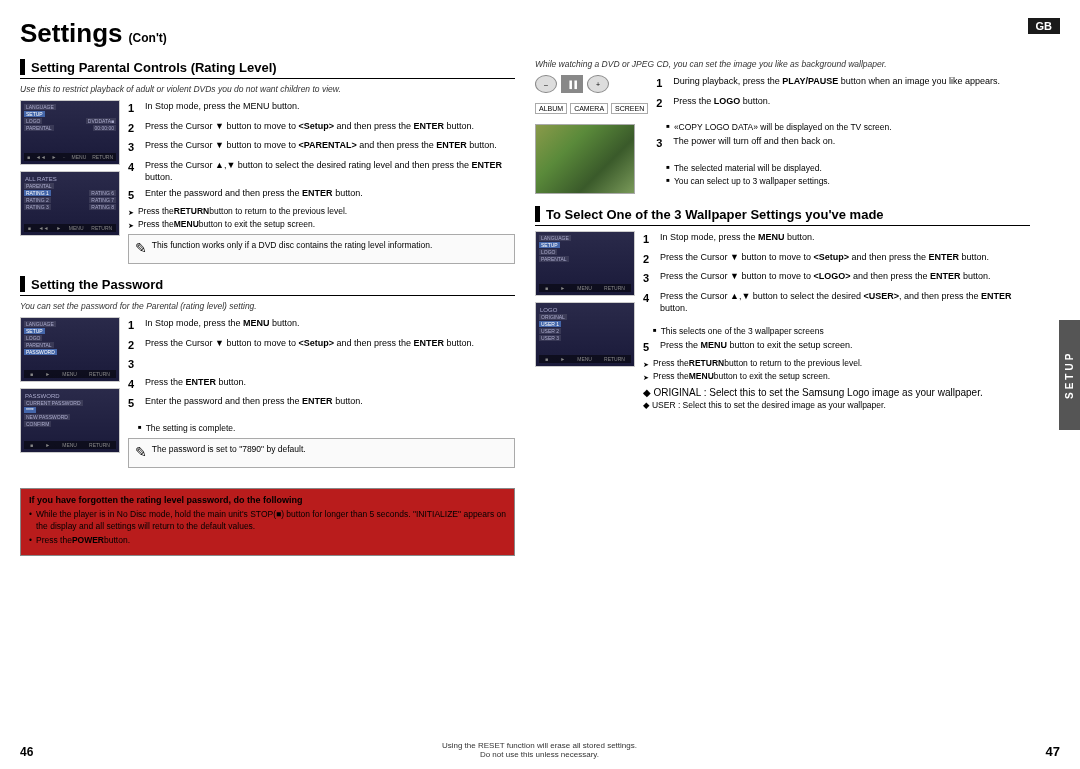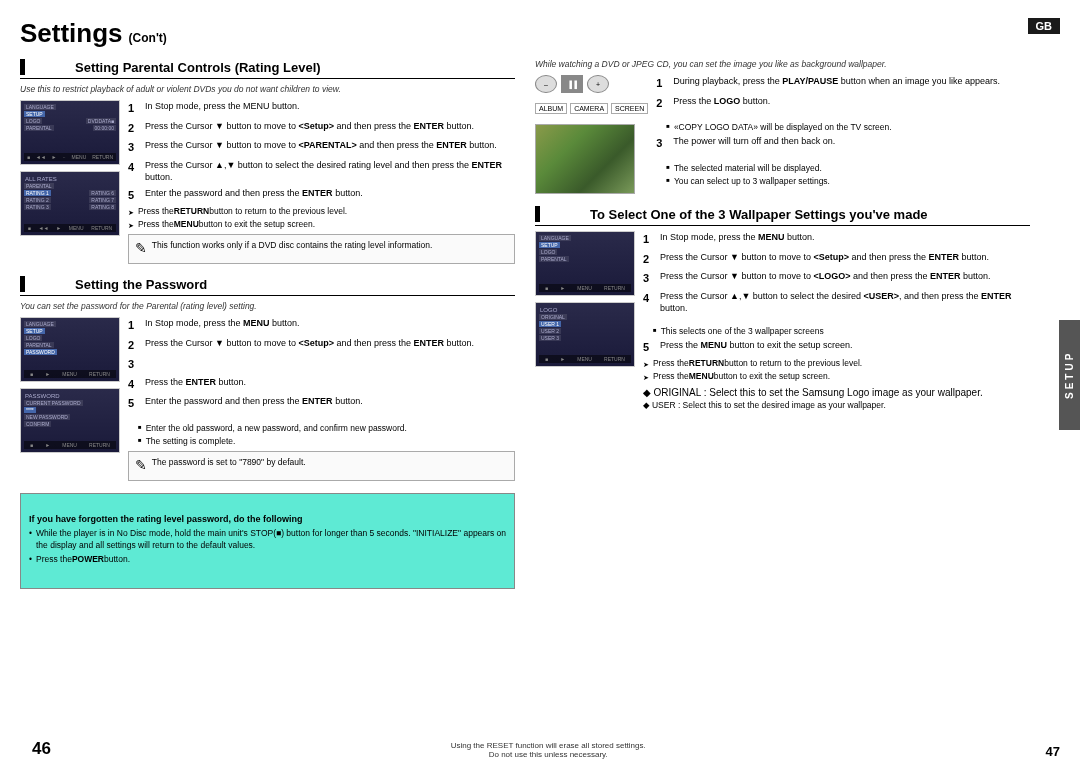"Setting Parental Controls (Rating Level)" .section-header { gap: 44px -> none }
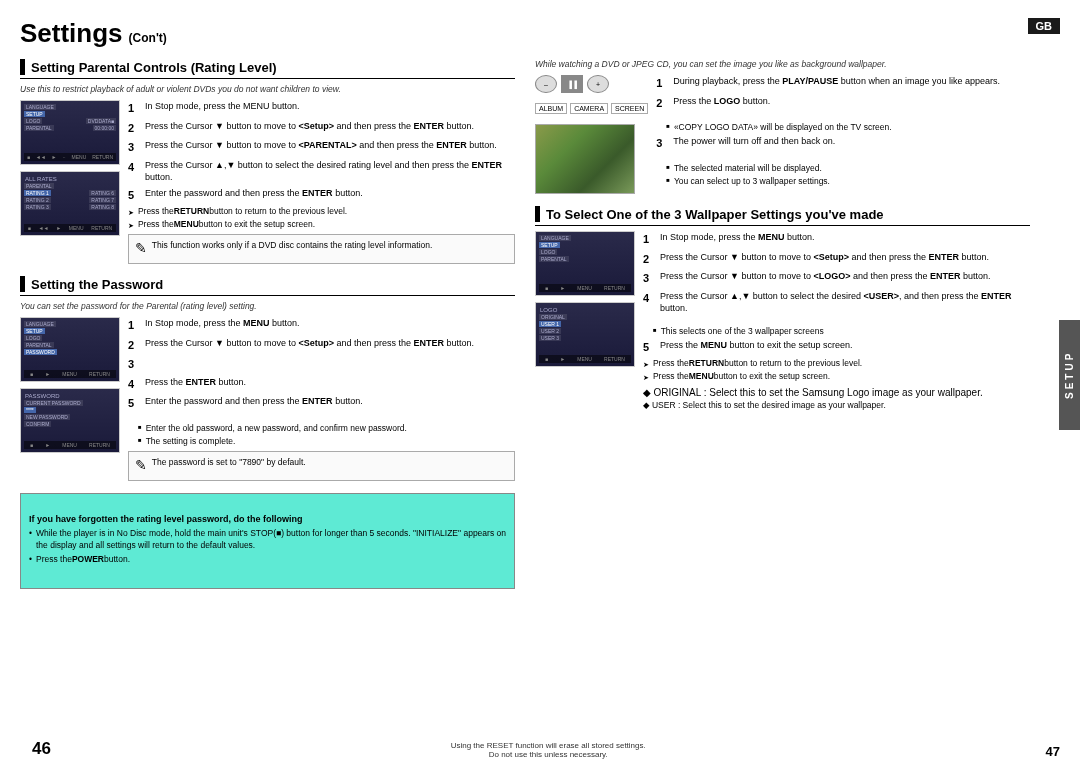"Enter the old password, a" div.bullet-item { html: <div>Enter the old password, a new password, and confirm new password.</div> -> none }
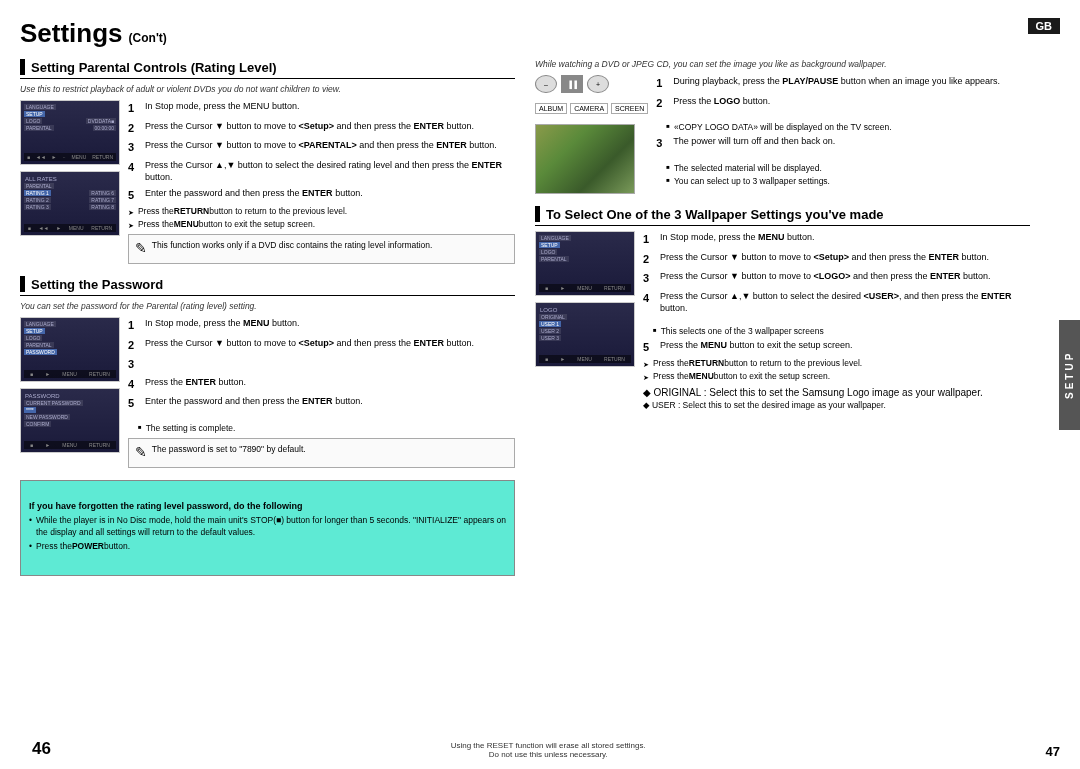"If you have forgotten the" .warning-box { background: #5eead4 -> #b91c1c; margin-top: 12px -> 20px; padding: 20px 8px -> 6px 8px }
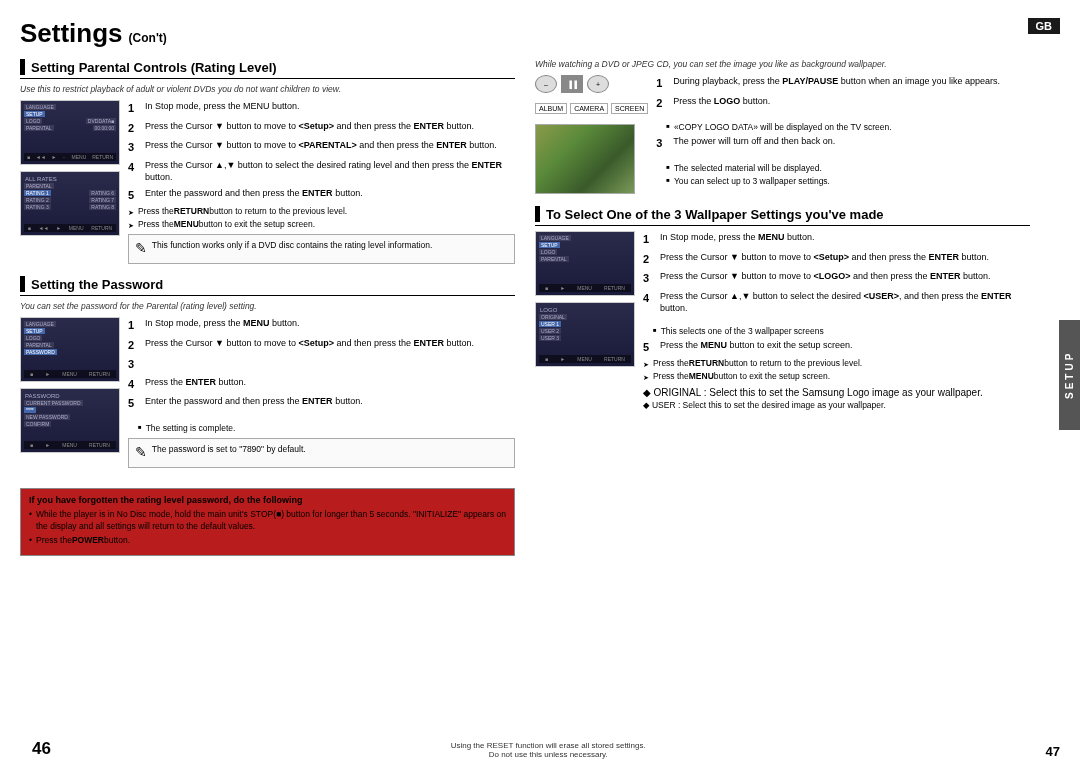"46" span { font-size: 17px -> 12px; margin-left: 12px -> none }
